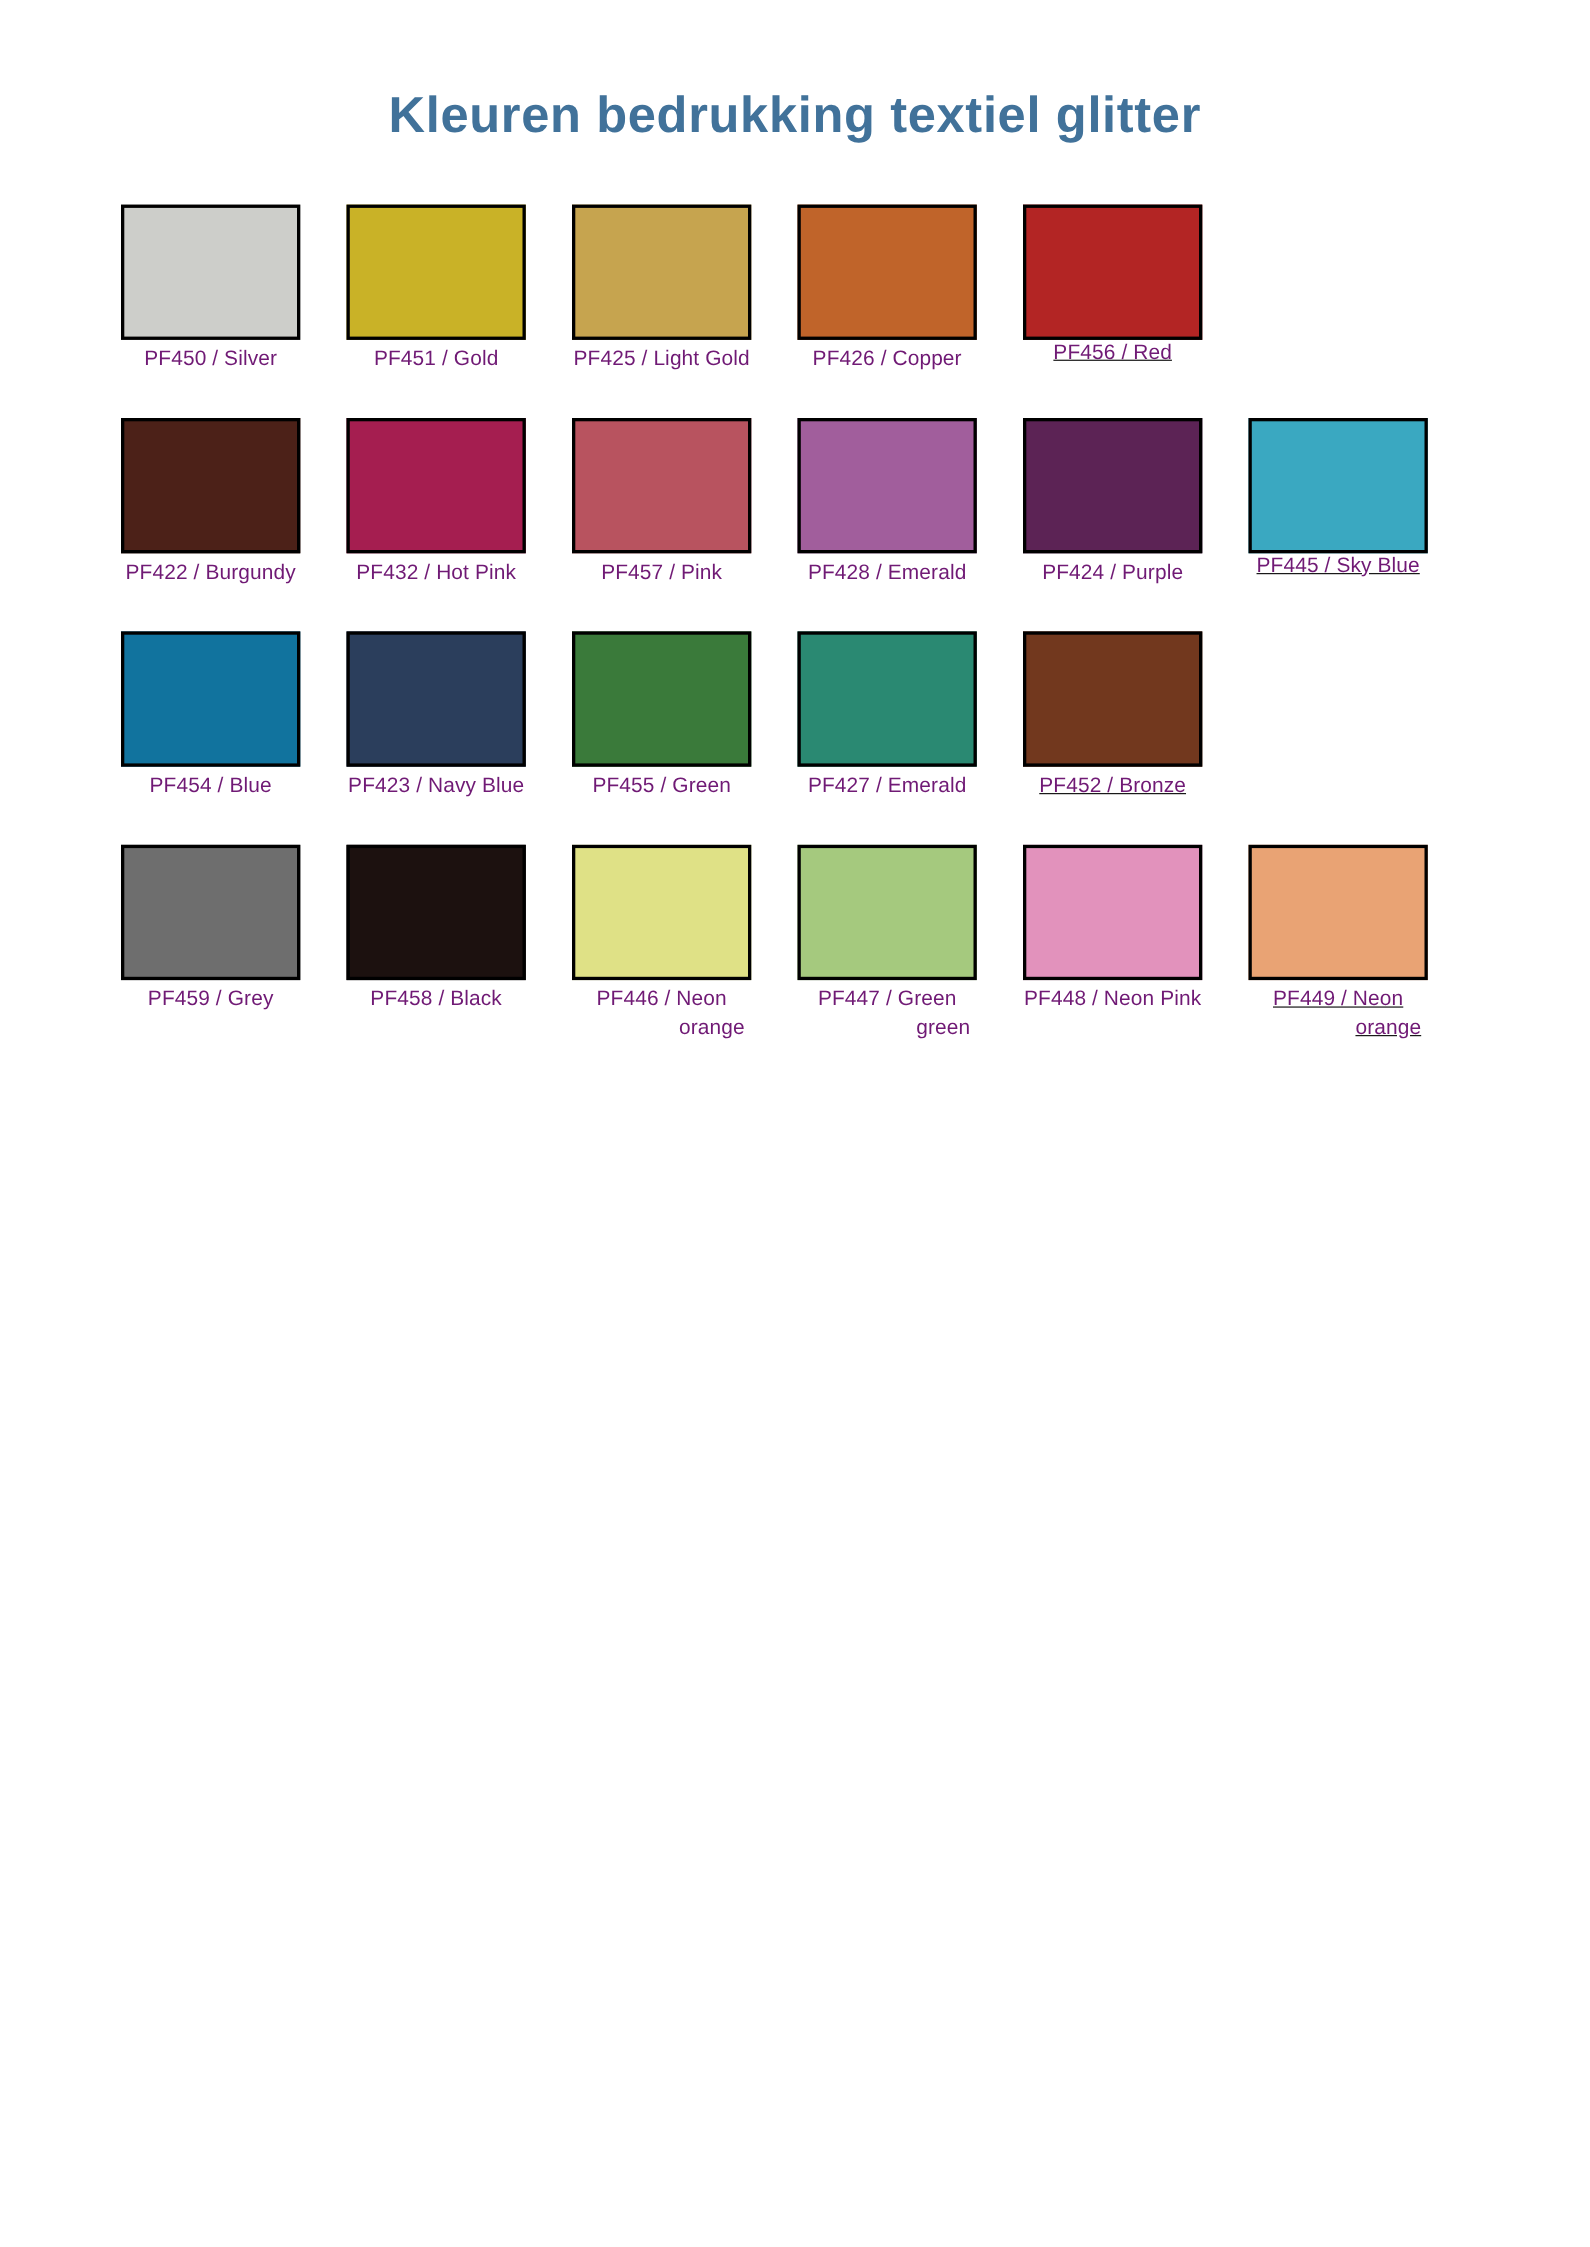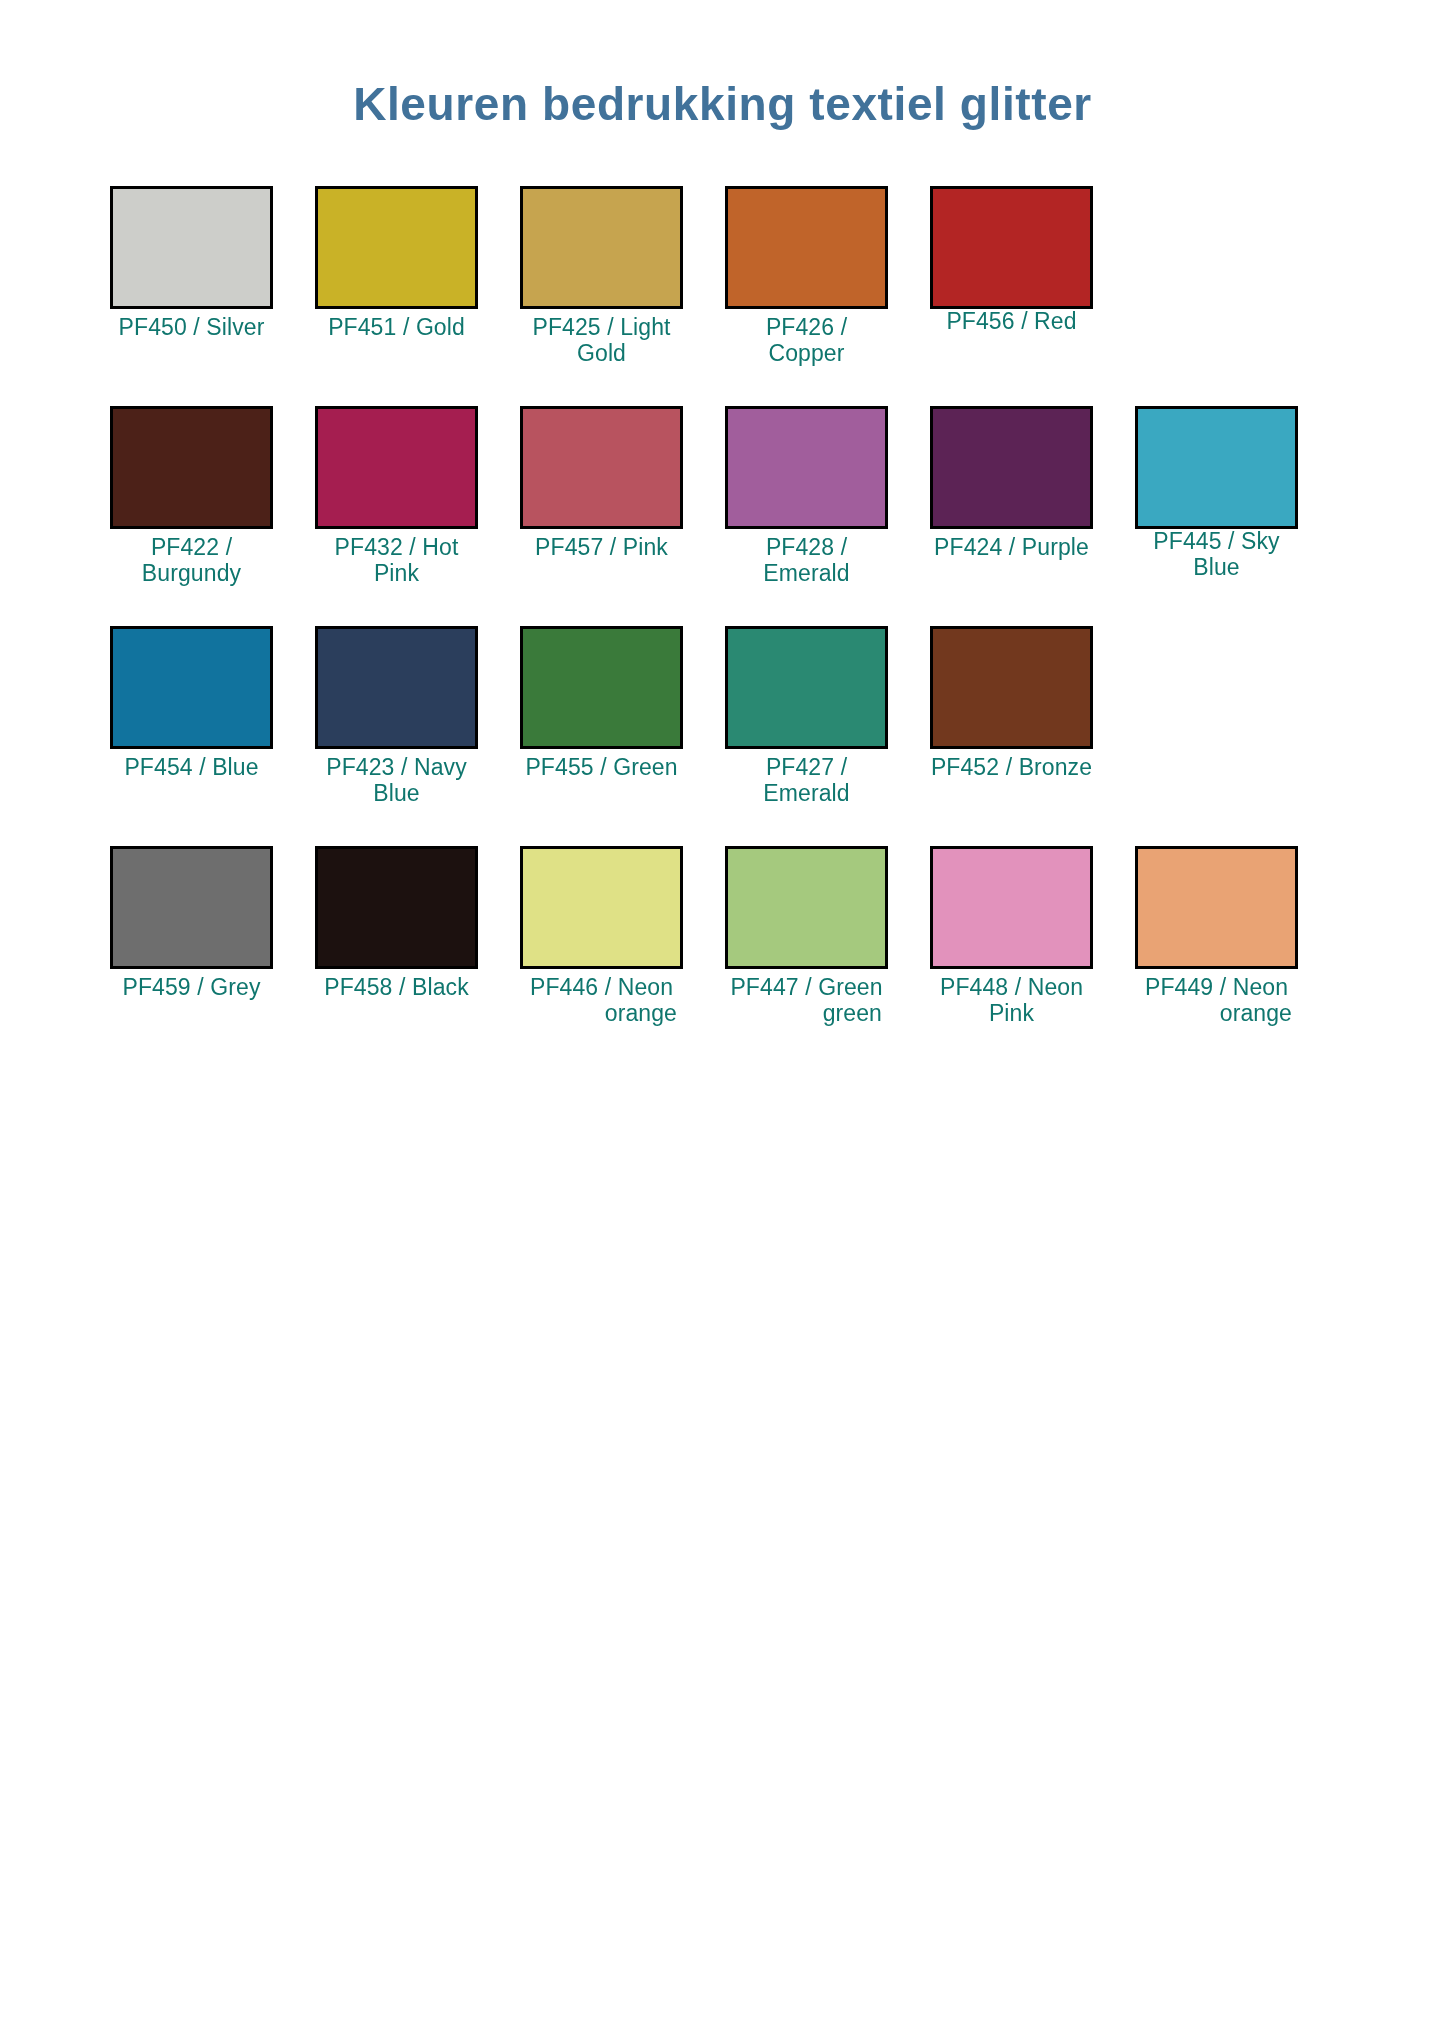"PF450 / Silver" .swatch-label { color: #0f766e -> #701a75; font-size: 23px -> 19px }
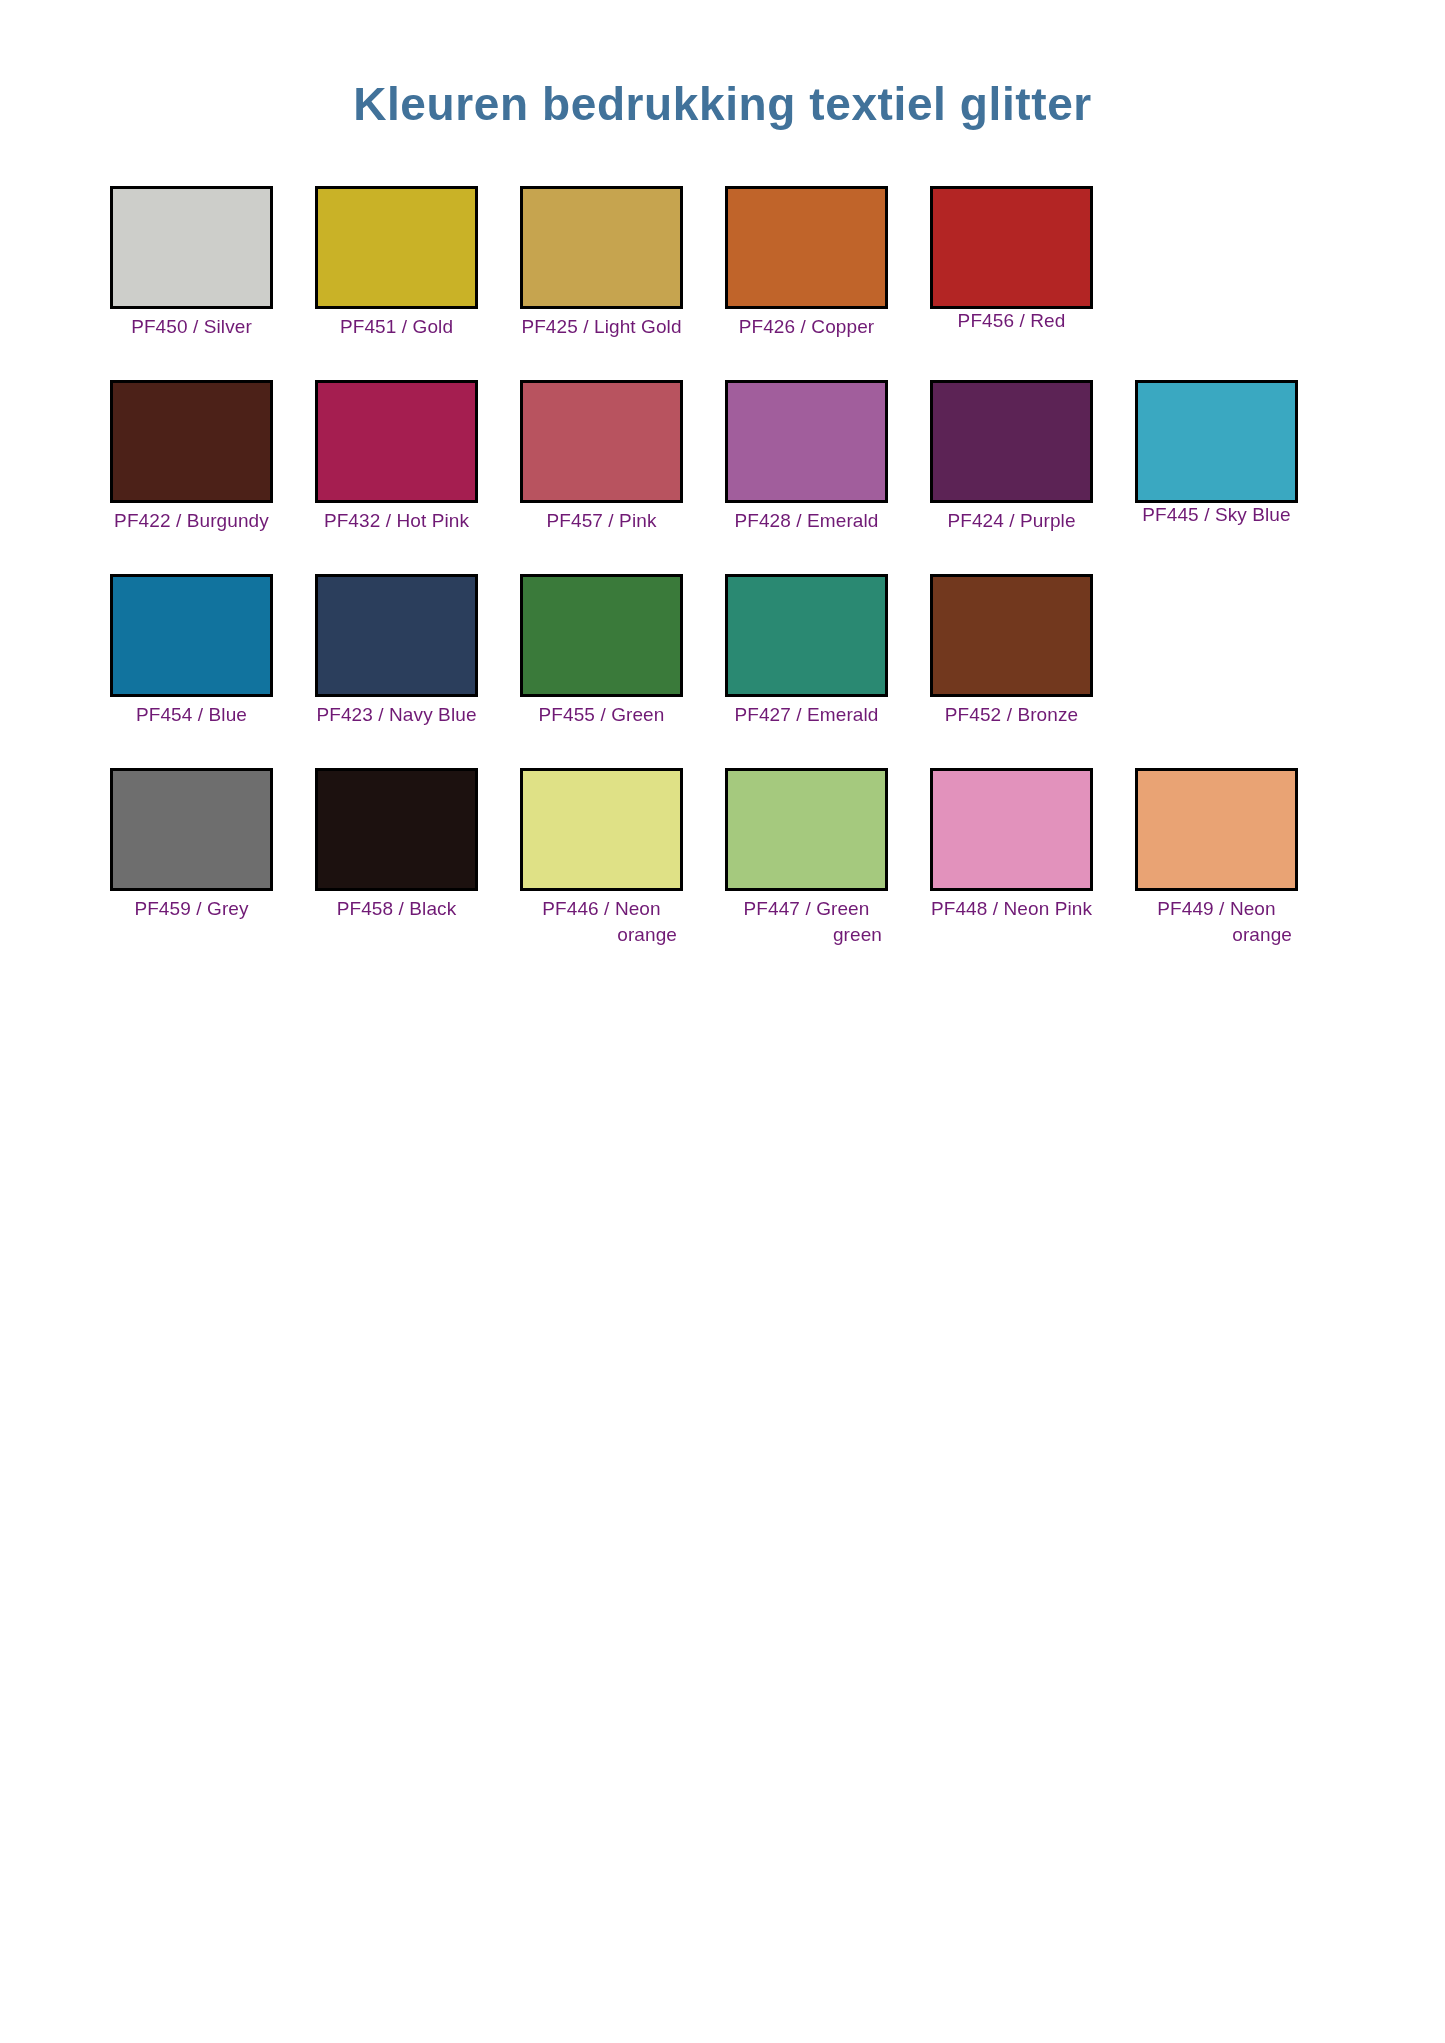"PF456 / Red" .swatch-cell:last-child { text-decoration: none -> underline }
